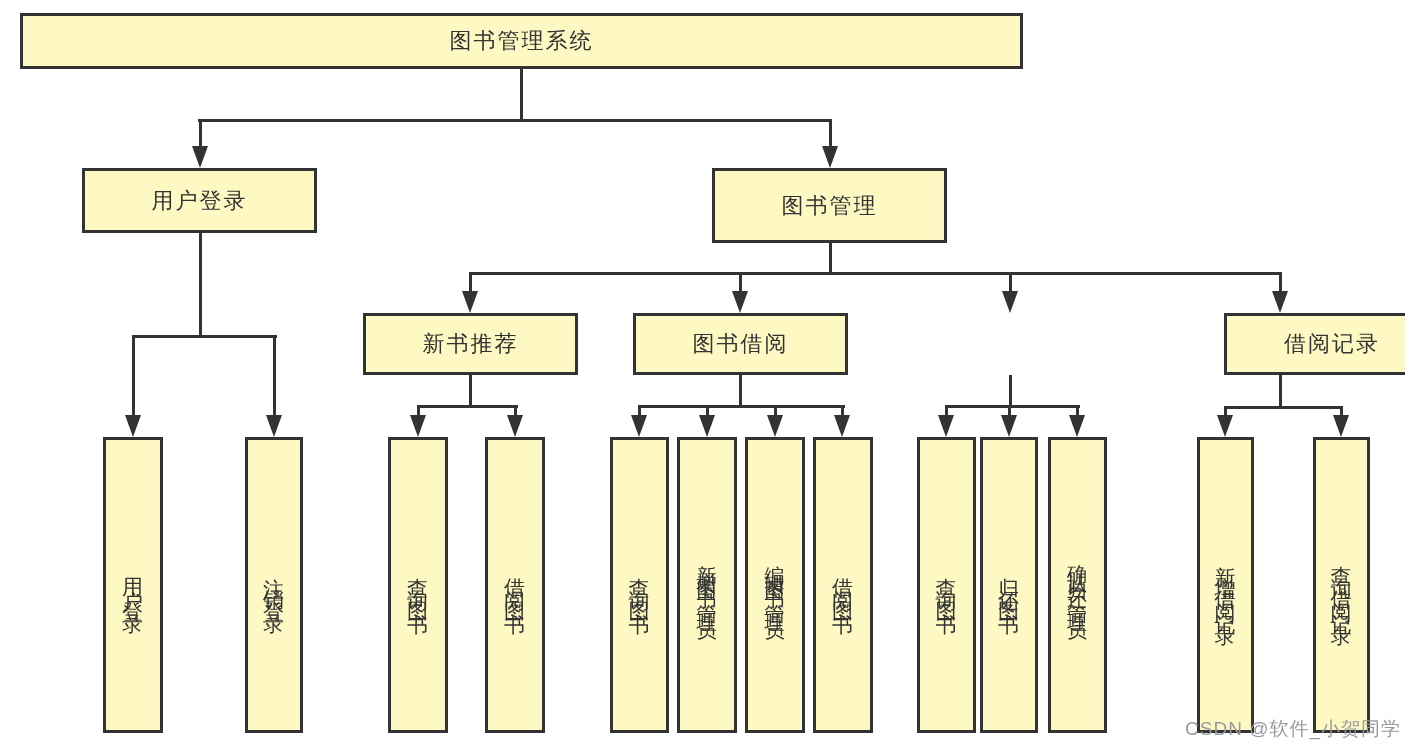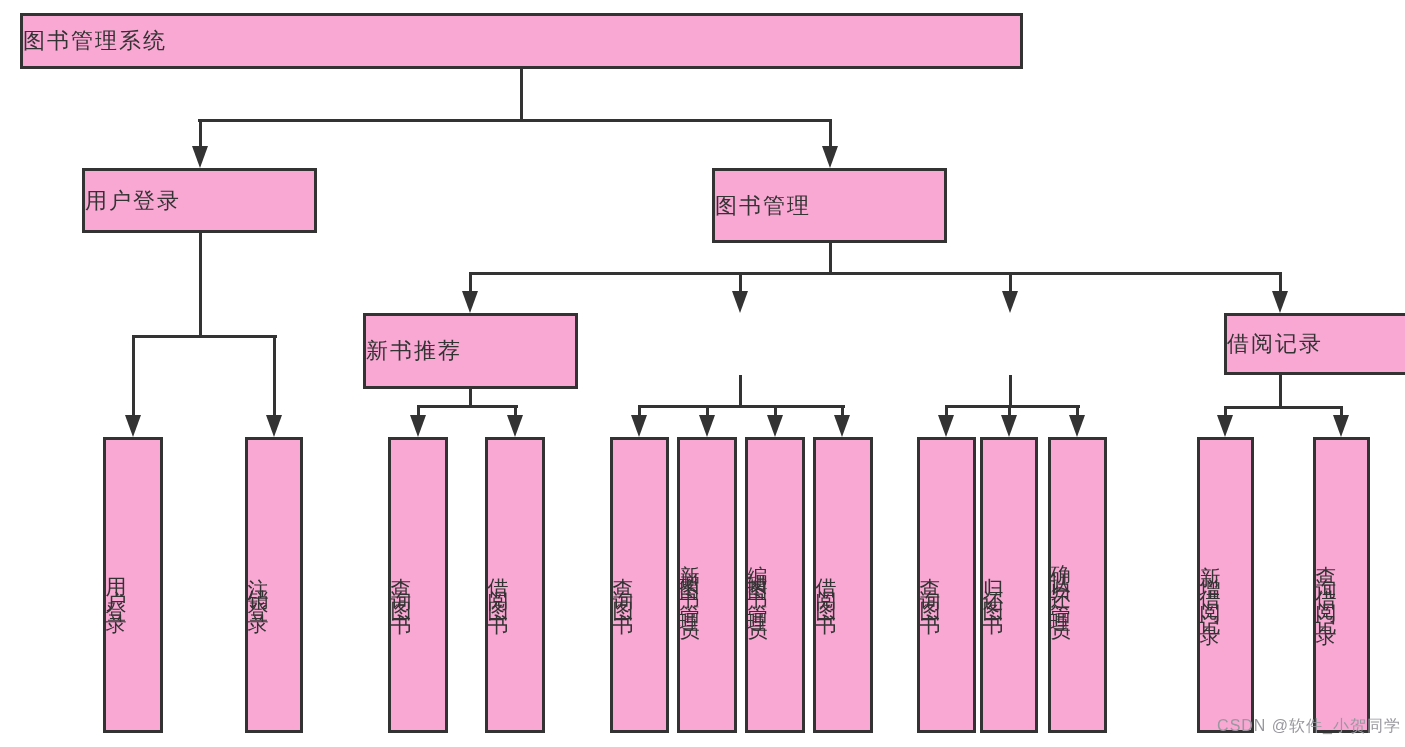"图书管理系统" .box { background: #f9a8d4 -> #fef9c3; justify-content: flex-start -> center }
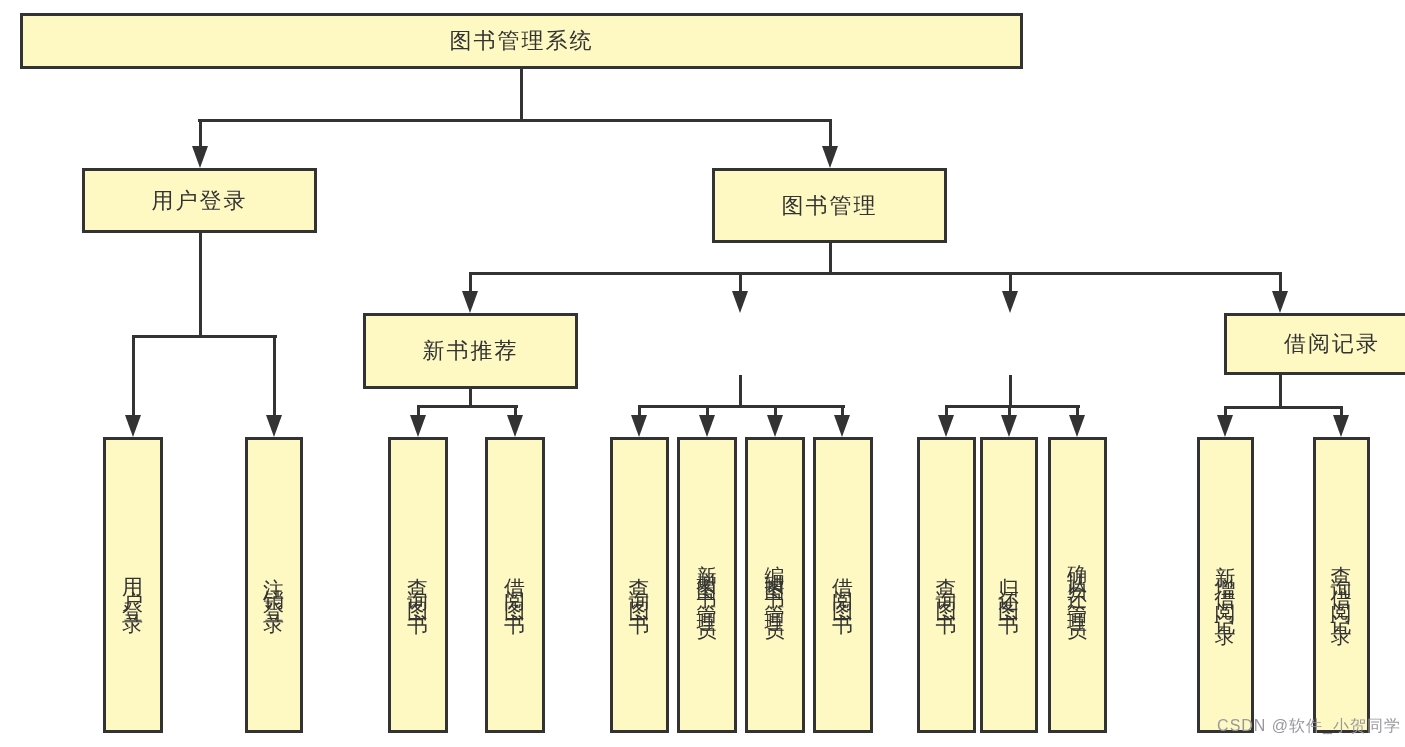"新书推荐" div.box { height: 76px -> 62px }
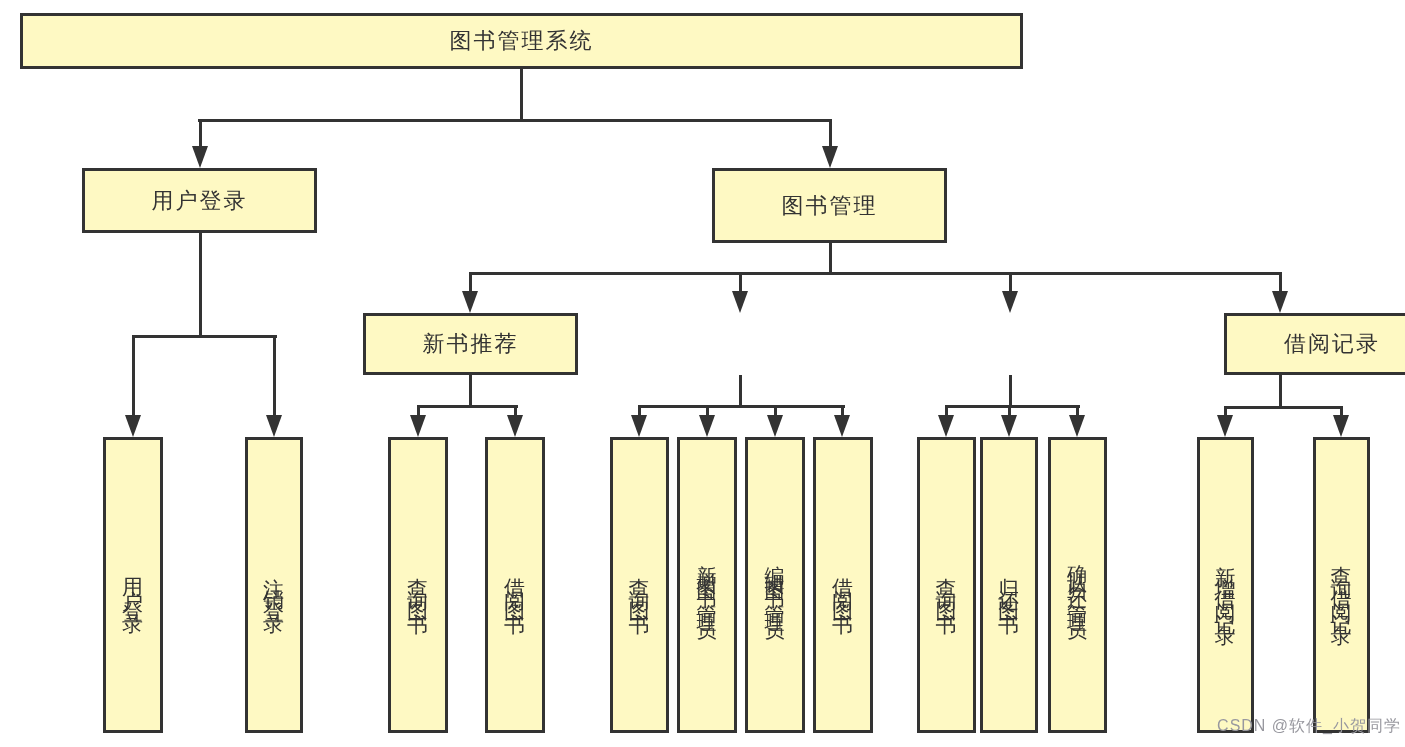"图书借阅" div.box { html: none -> <div> <span>图书借阅</span> </div> }
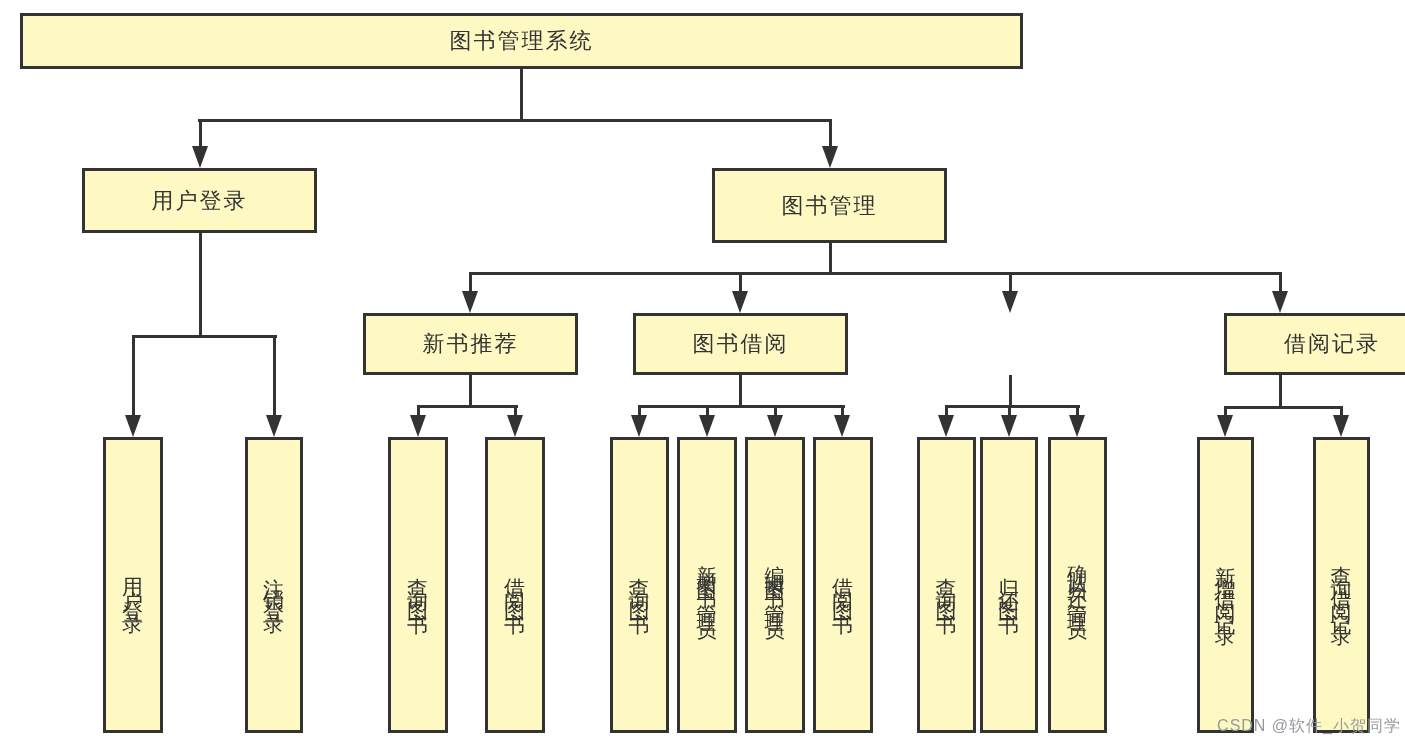"CSDN @软件_小贺同学" .watermark { font-size: 16px -> 19px }
